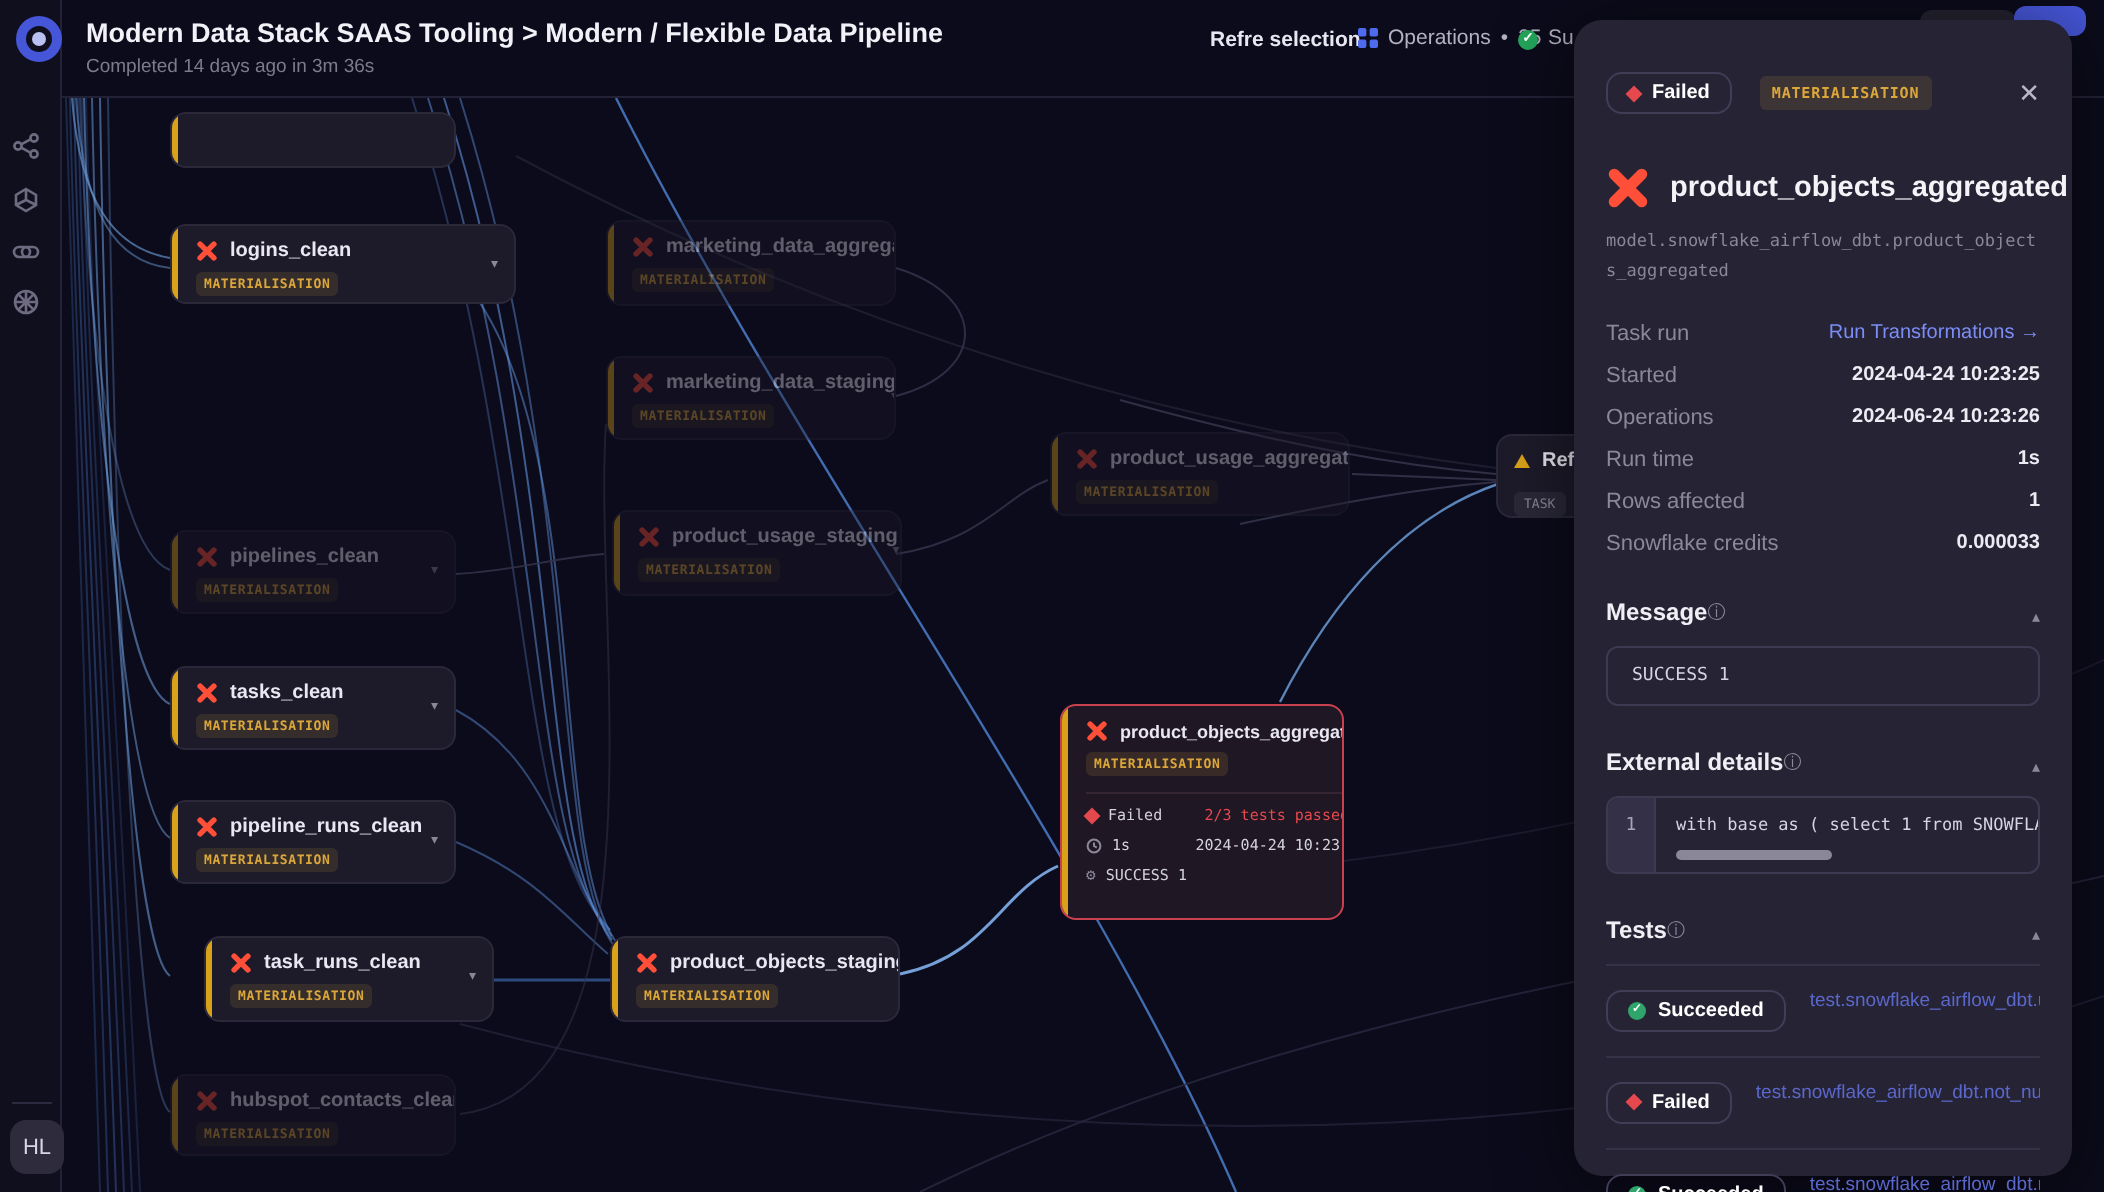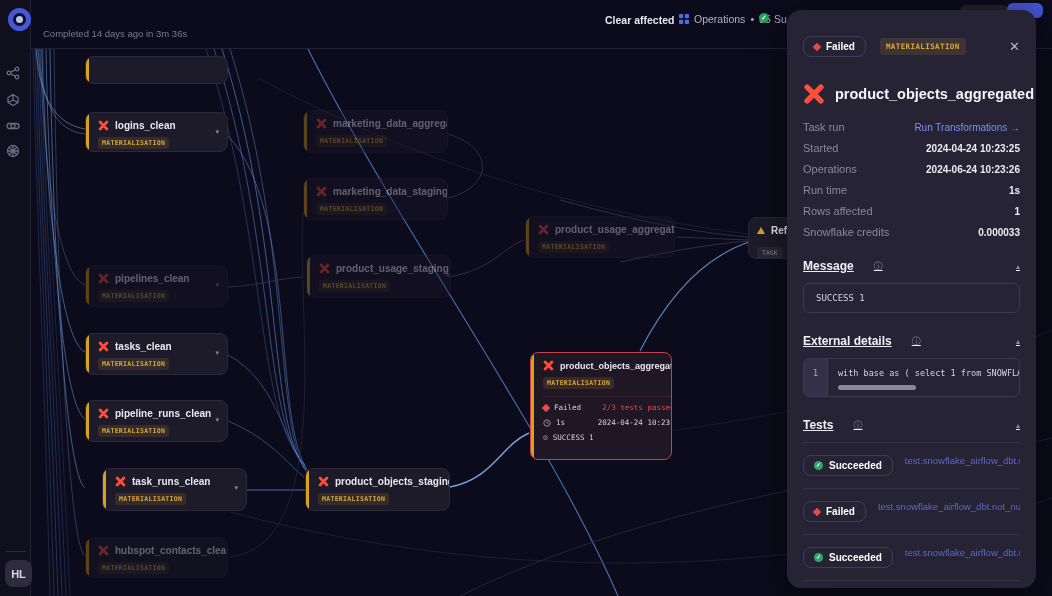"Modern Data Stack SAAS Tooling" div.h-title { html: none -> <div>Modern Data Stack SAAS Tooling &gt; Modern / Flexible Data Pipeline</div> }
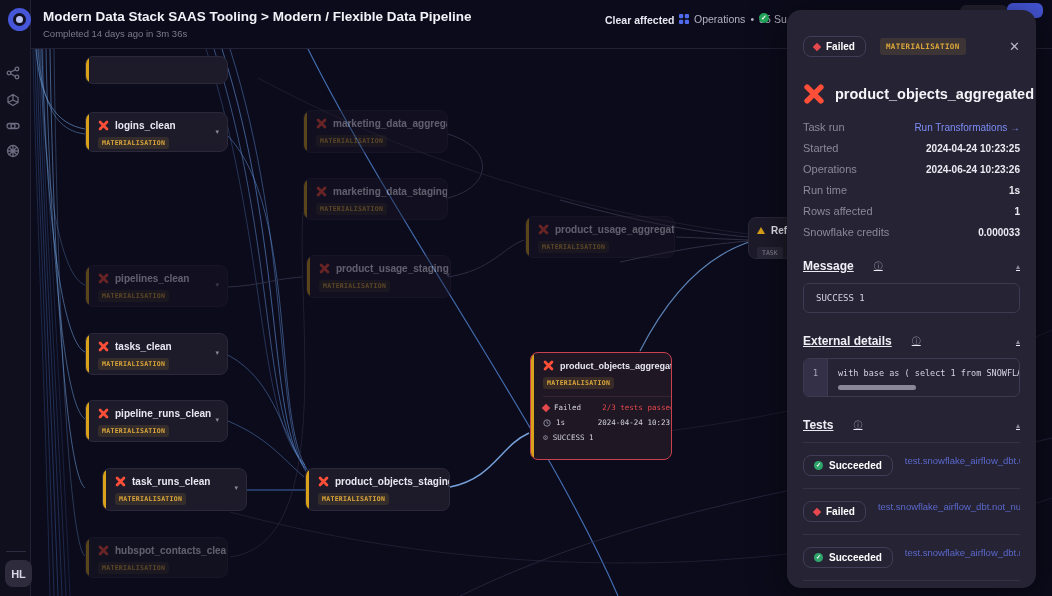"Clear affected" div.clear-sel { text: Clear affected -> Refre selection }
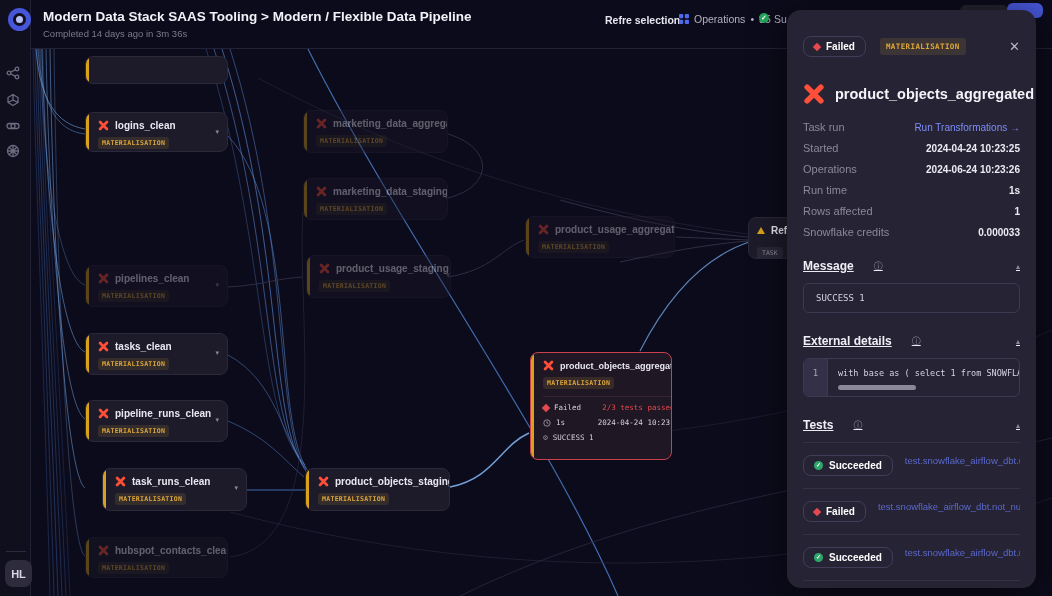"Su" .succ-group { align-items: flex-start -> flex-end }
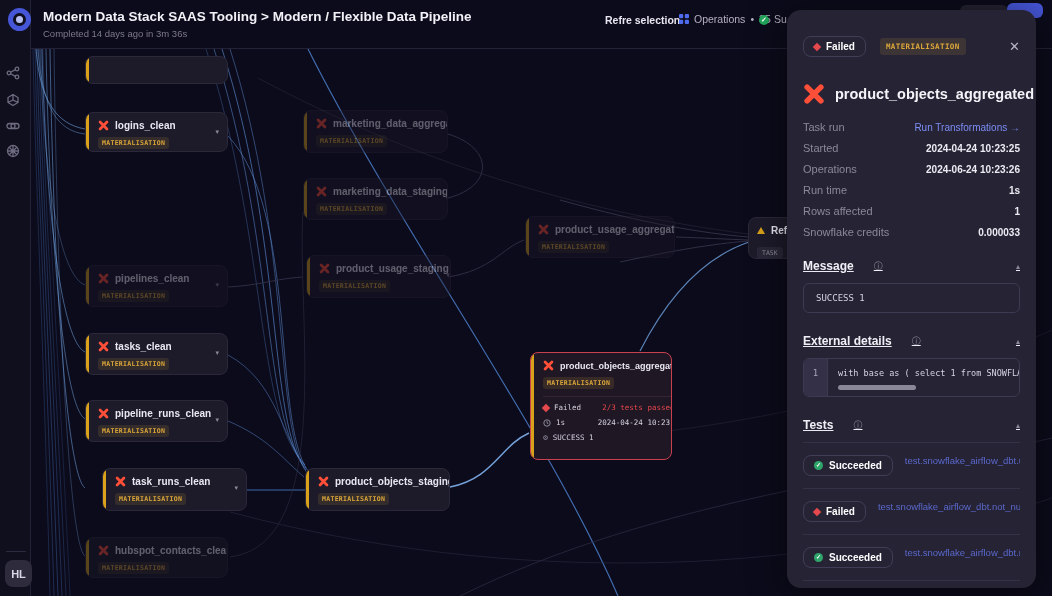"logins_clean" div.node { width: 143px -> 173px }
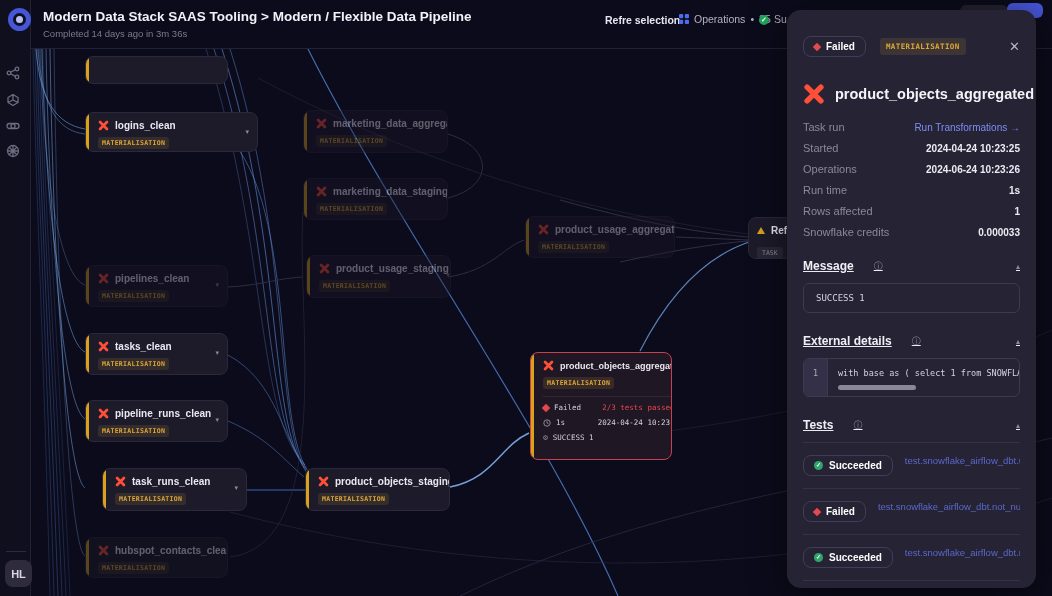"model.snowflake_airflow_dbt.product_obje" div.p-path { html: none -> <div>model.snowflake_airflow_dbt.product_objects_aggregated</div> }
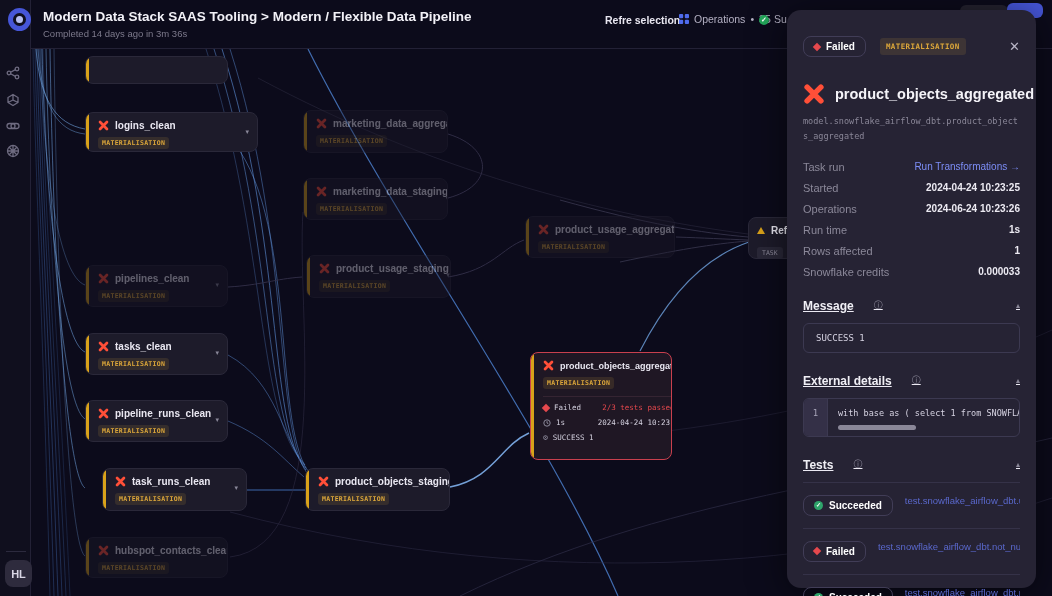"Message" .sec-head { align-items: center -> flex-end; gap: 20px -> 0; text-decoration: underline -> none }
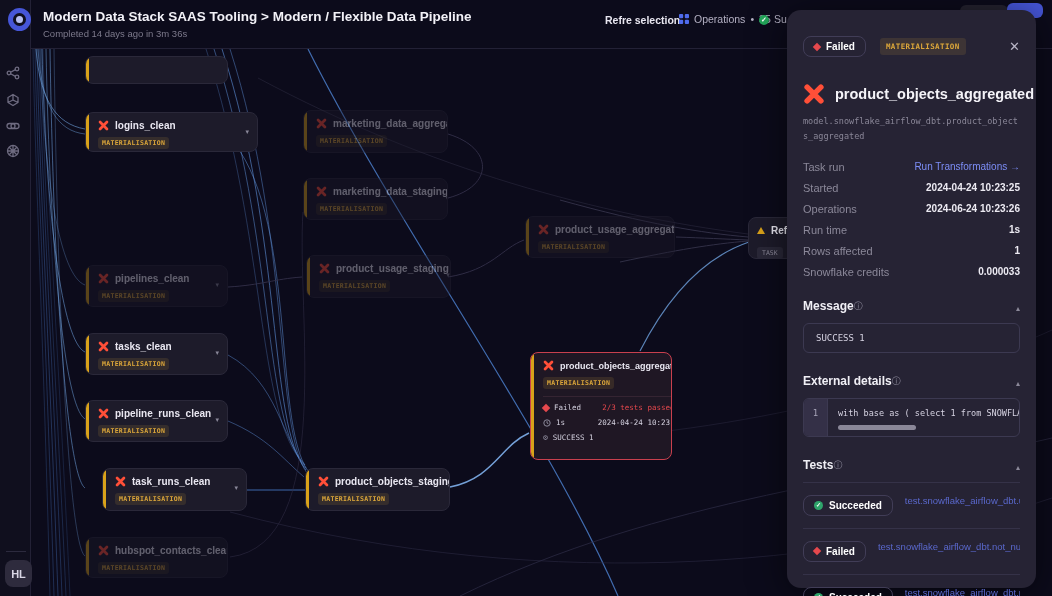"HL" #avatar { font-weight: bold -> normal }
